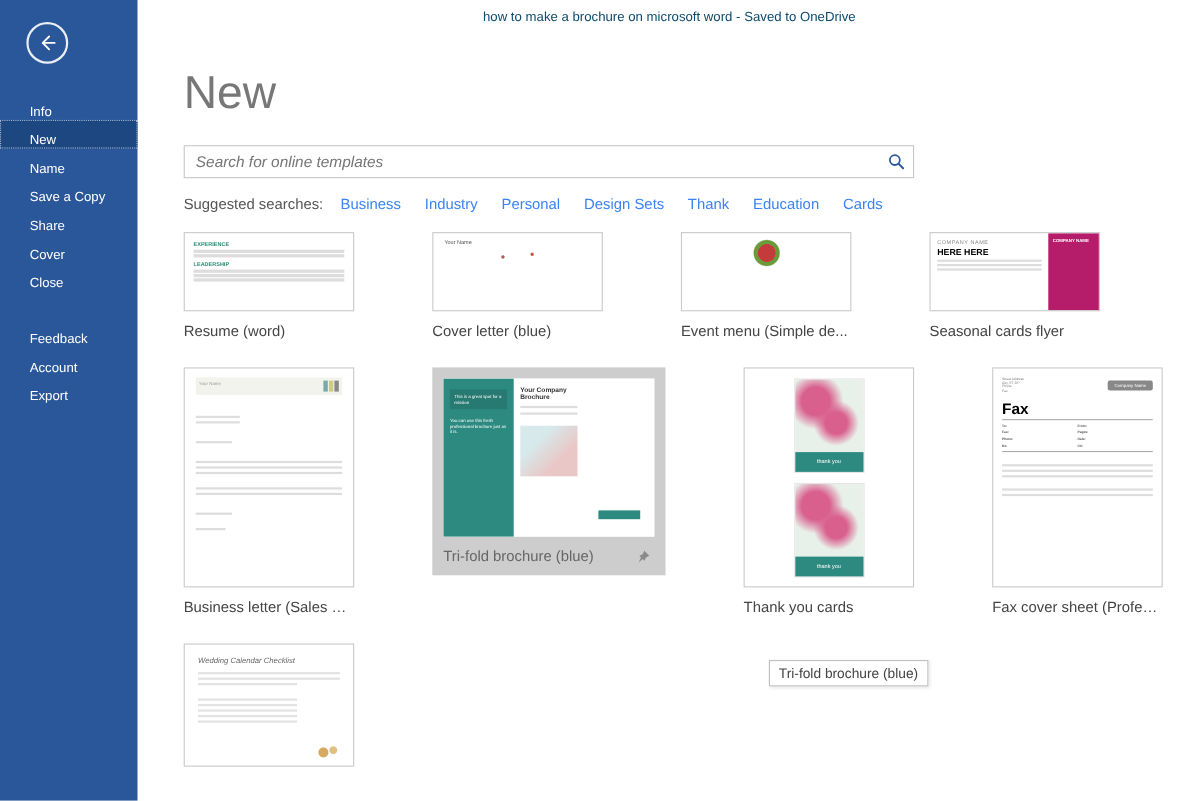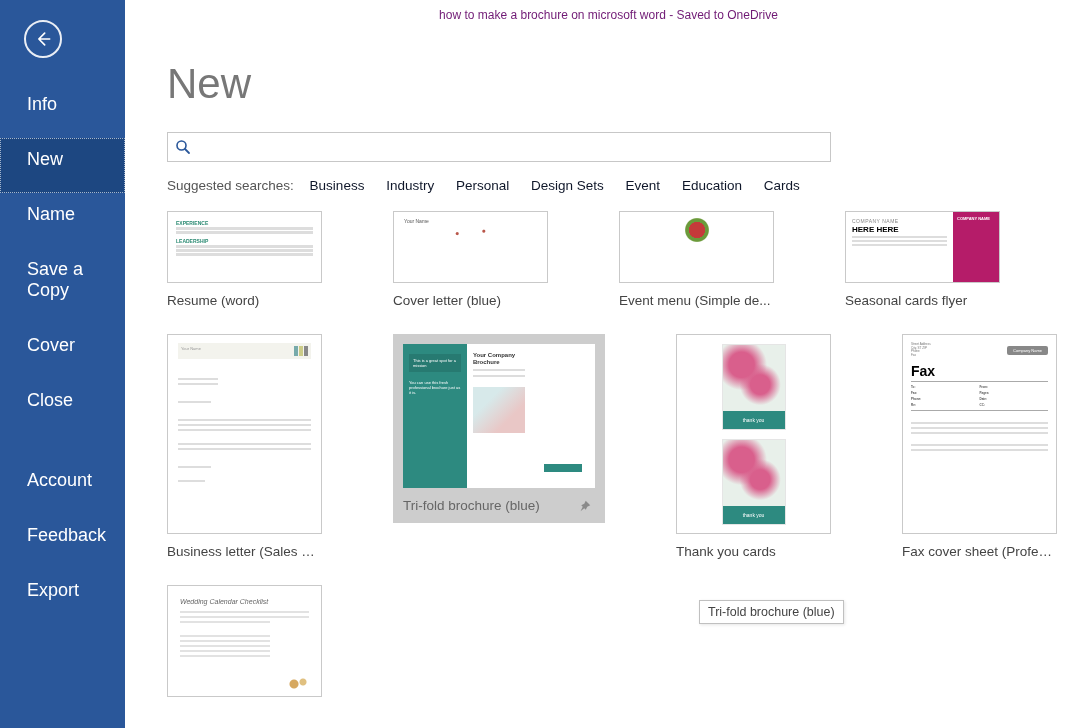"how to make a brochure" .titlebar { color: #701a75 -> #0c4a6e }
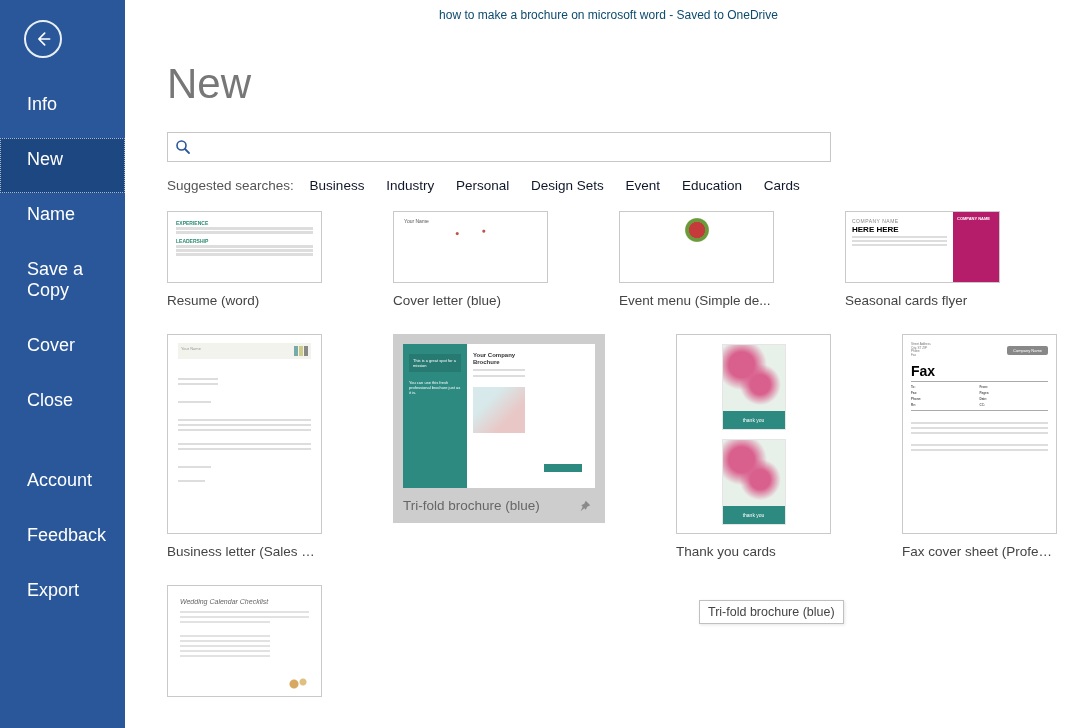"Info" .nav-item { font-size: 18px -> 12px; padding: 10px 24px 22px 26px -> 10px 24px 0 26px }
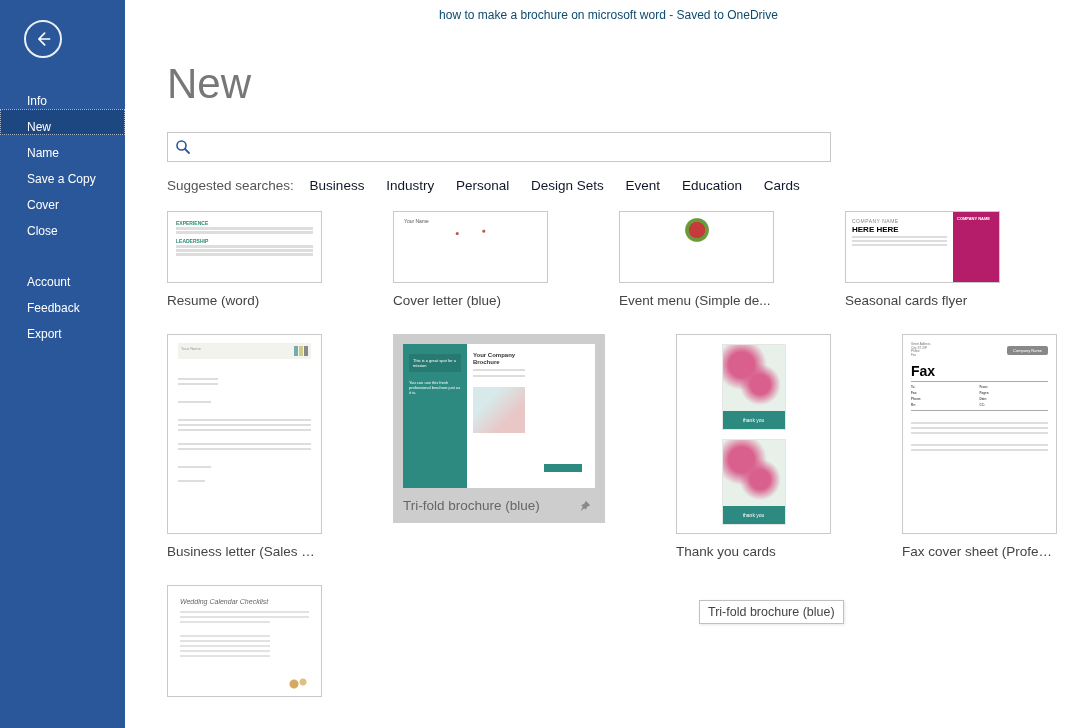"Search for online templates" input.search-input { html: none -> <input> }
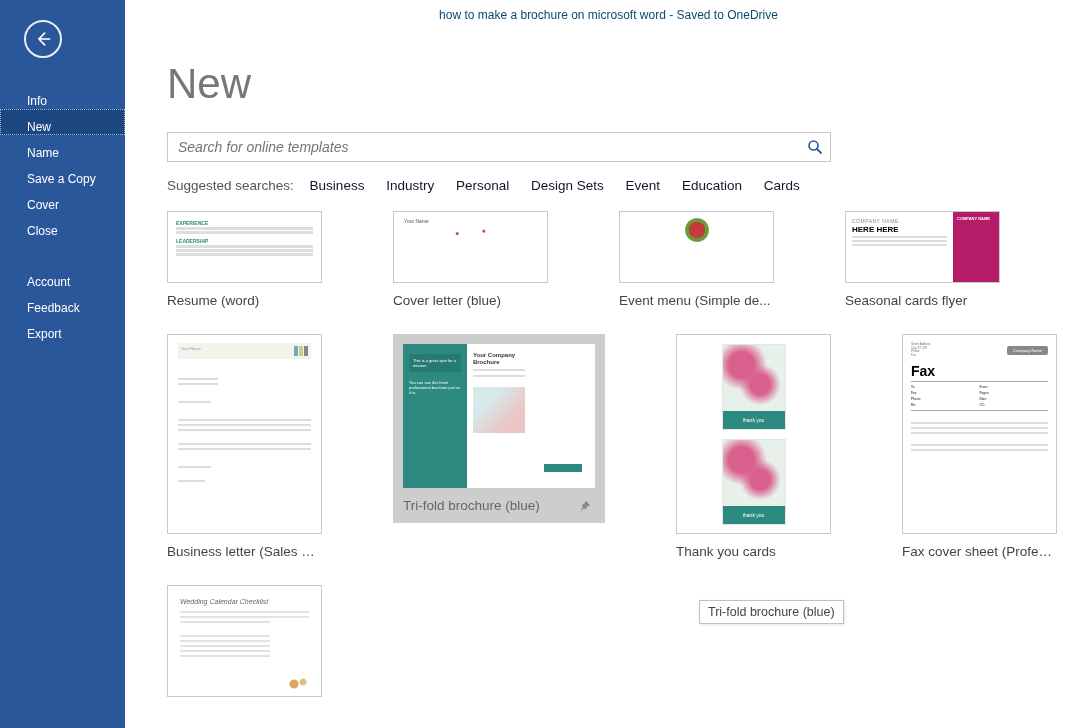"Business" .suggested .link { color: #0f172a -> #3b82f6 }
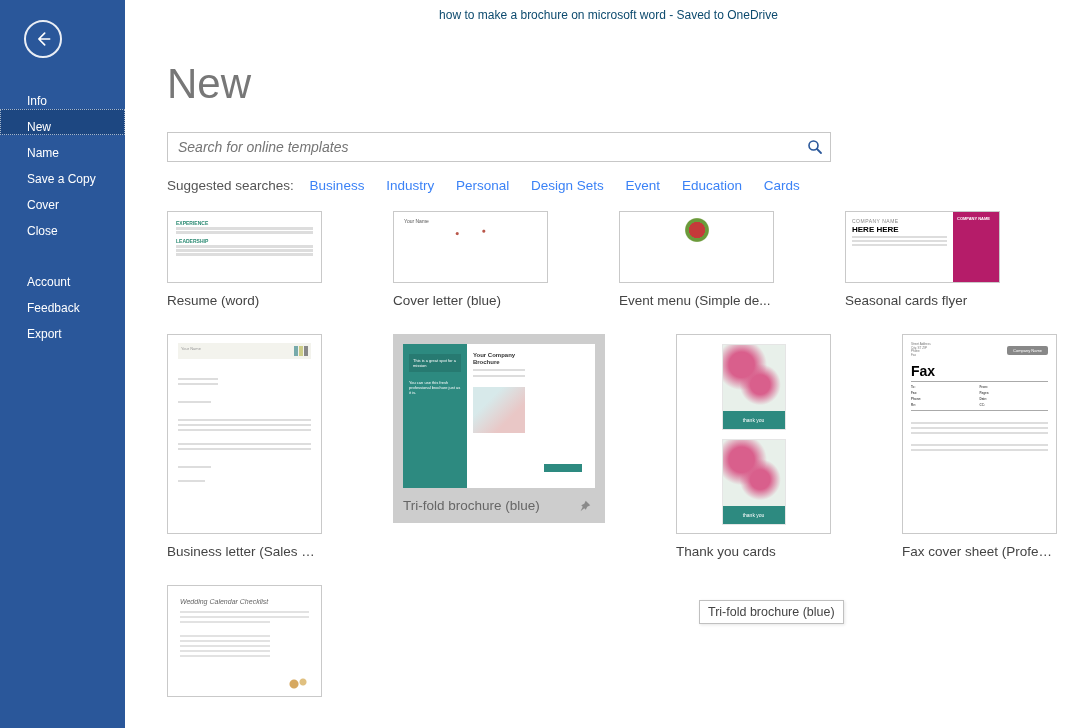"Event" span.link { text: Event -> Thank }
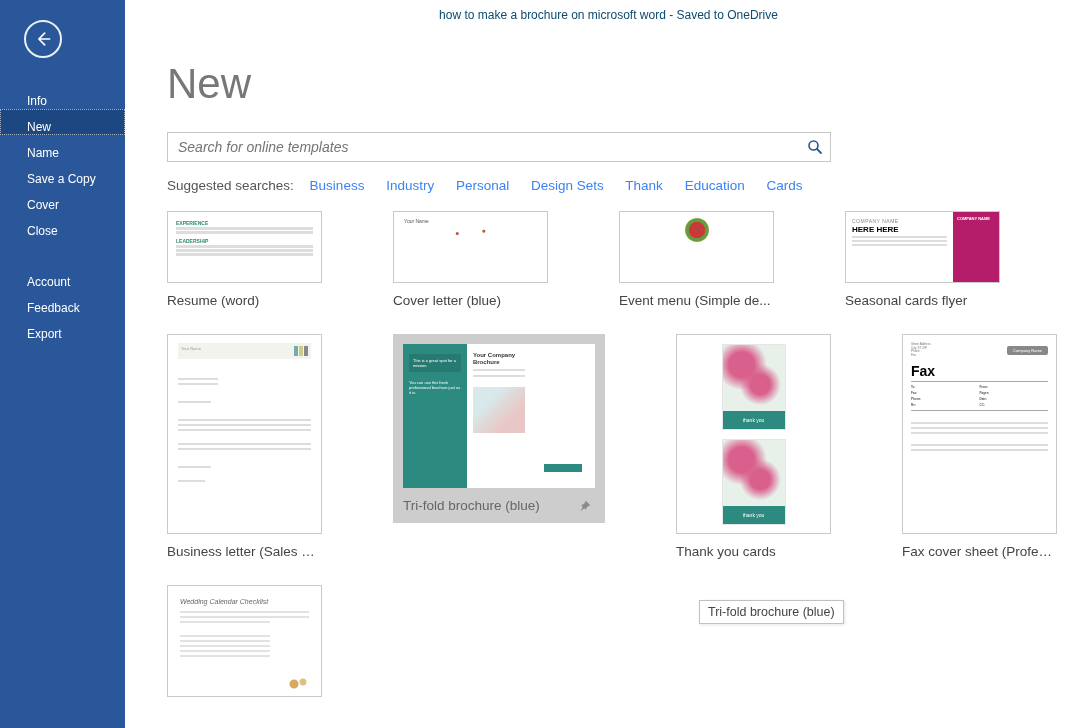"Share" div.nav-item { html: none -> <div>Share</div> }
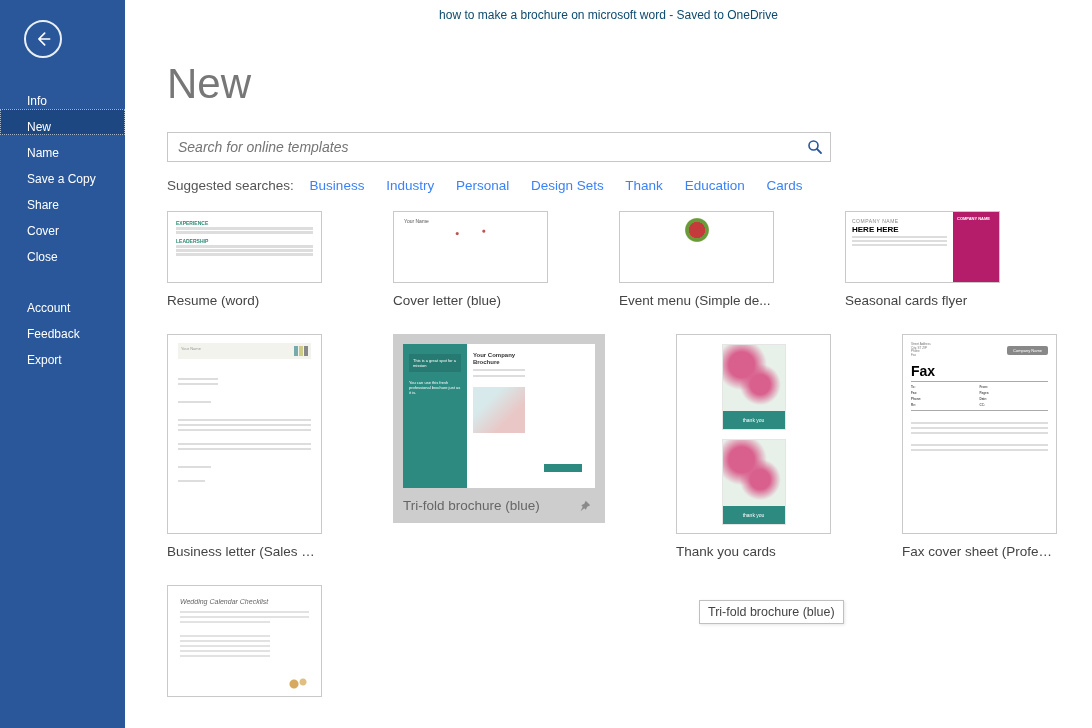"Account" div.nav-item { order: before "Feedback" -> after "Feedback" }
